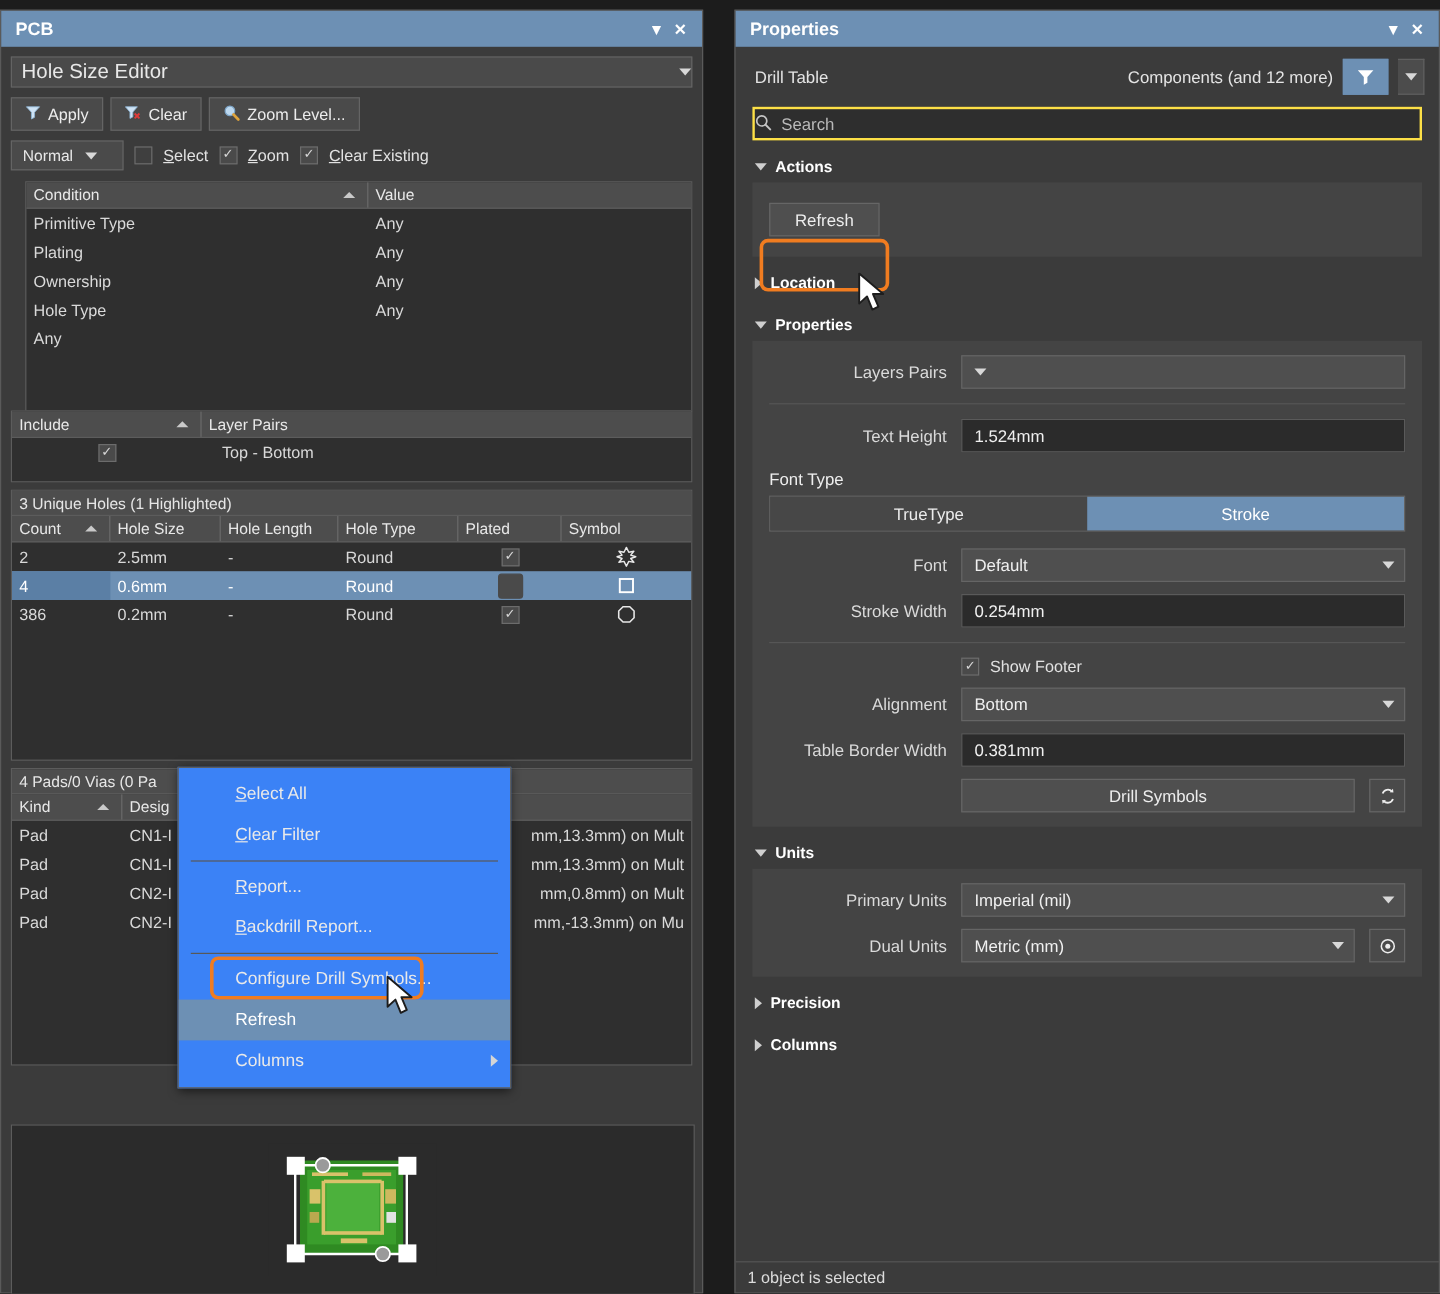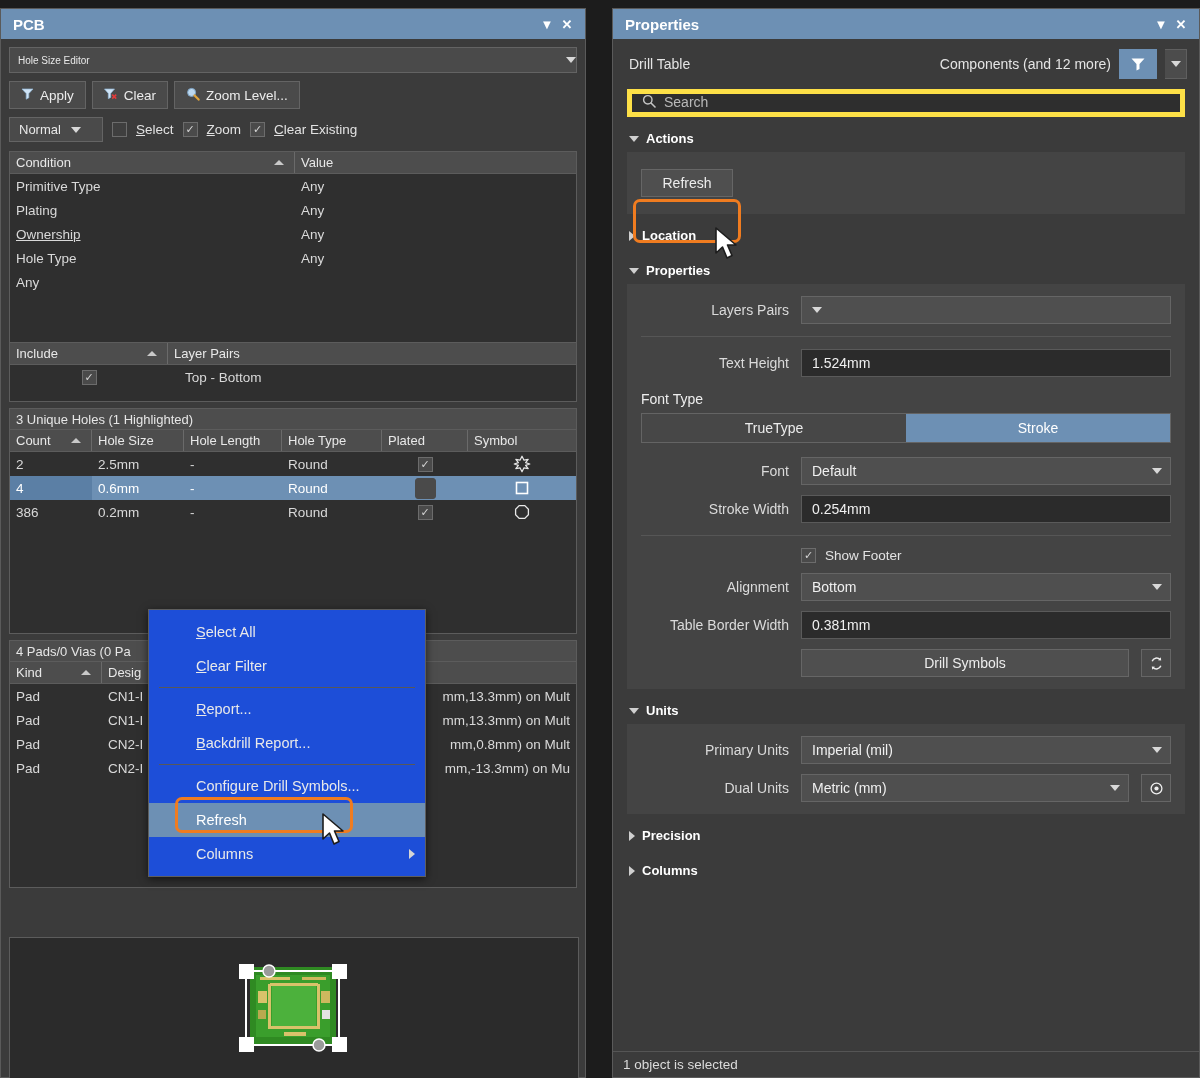"Hole Size Editor" .combo { font-size: 10px -> 17px }
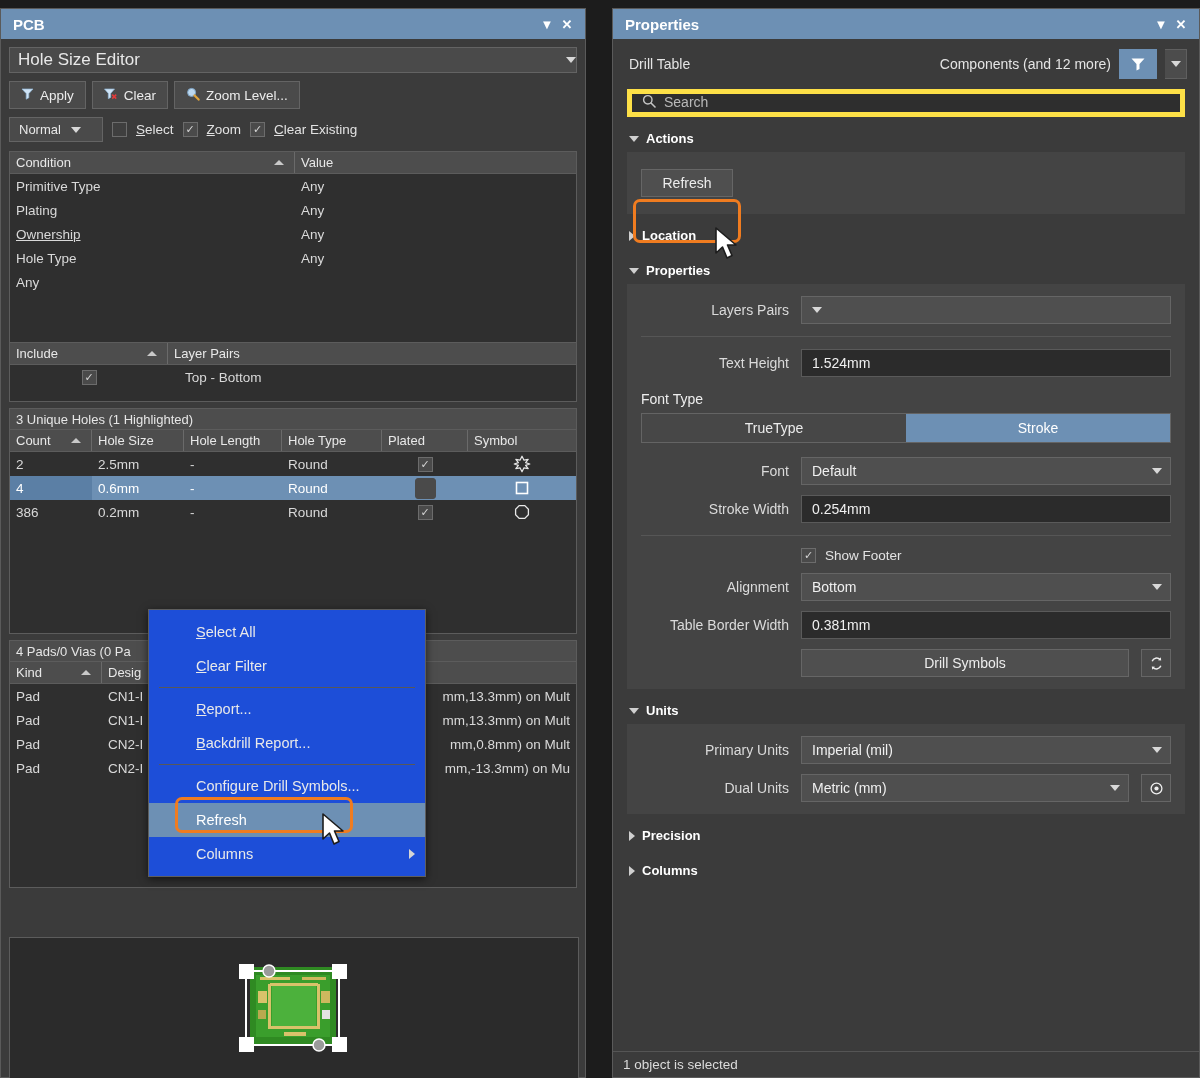"Search" .search-box { align-items: none -> center; border: 5px solid #fde047 -> 2px solid #fde047; padding: 0 10px -> 0 0 }
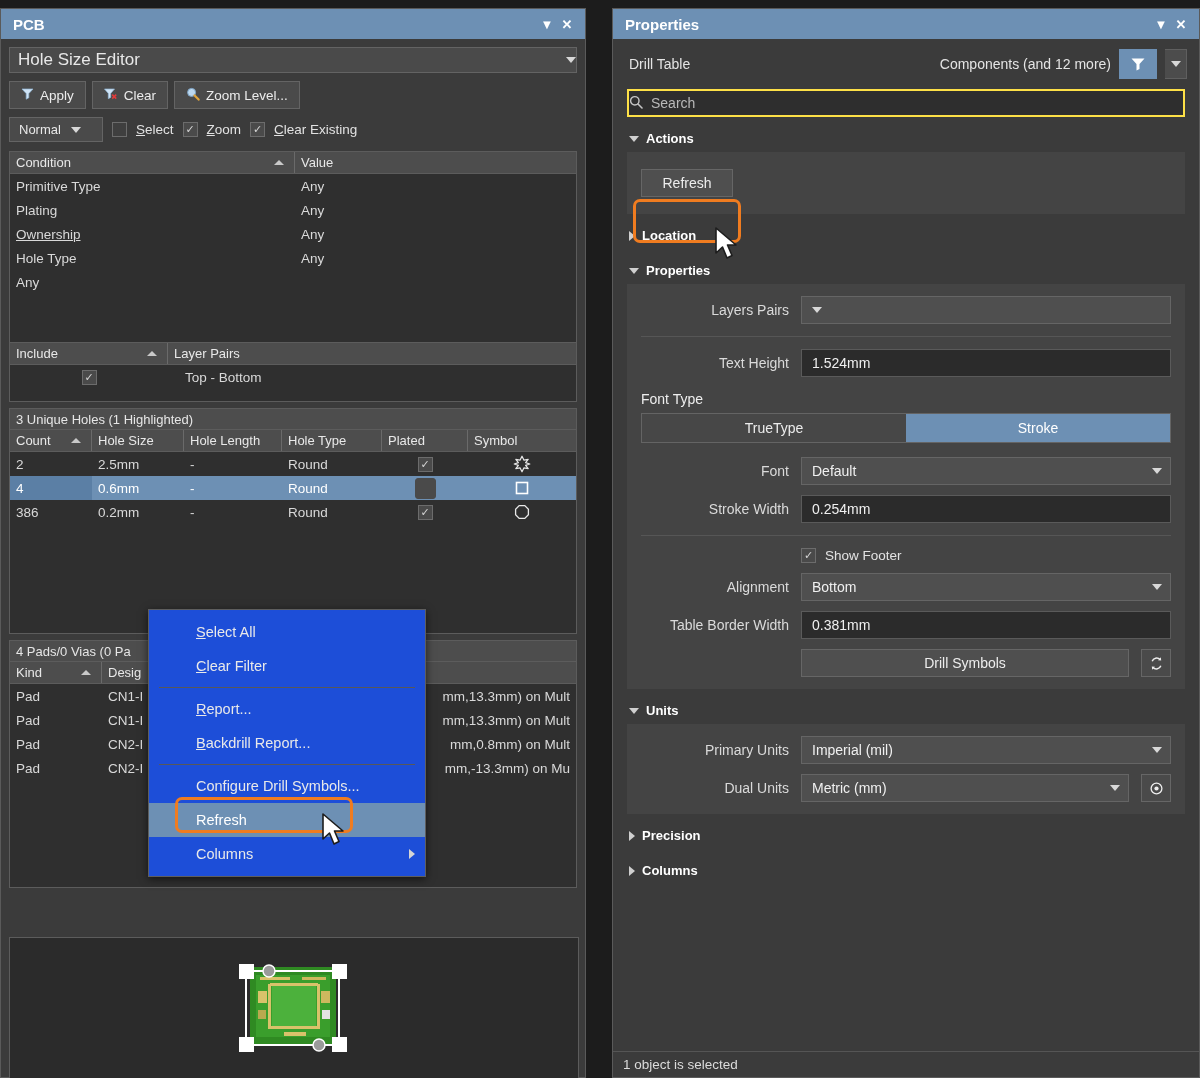"Condition" div.tbl-box { margin-left: none -> 12px }
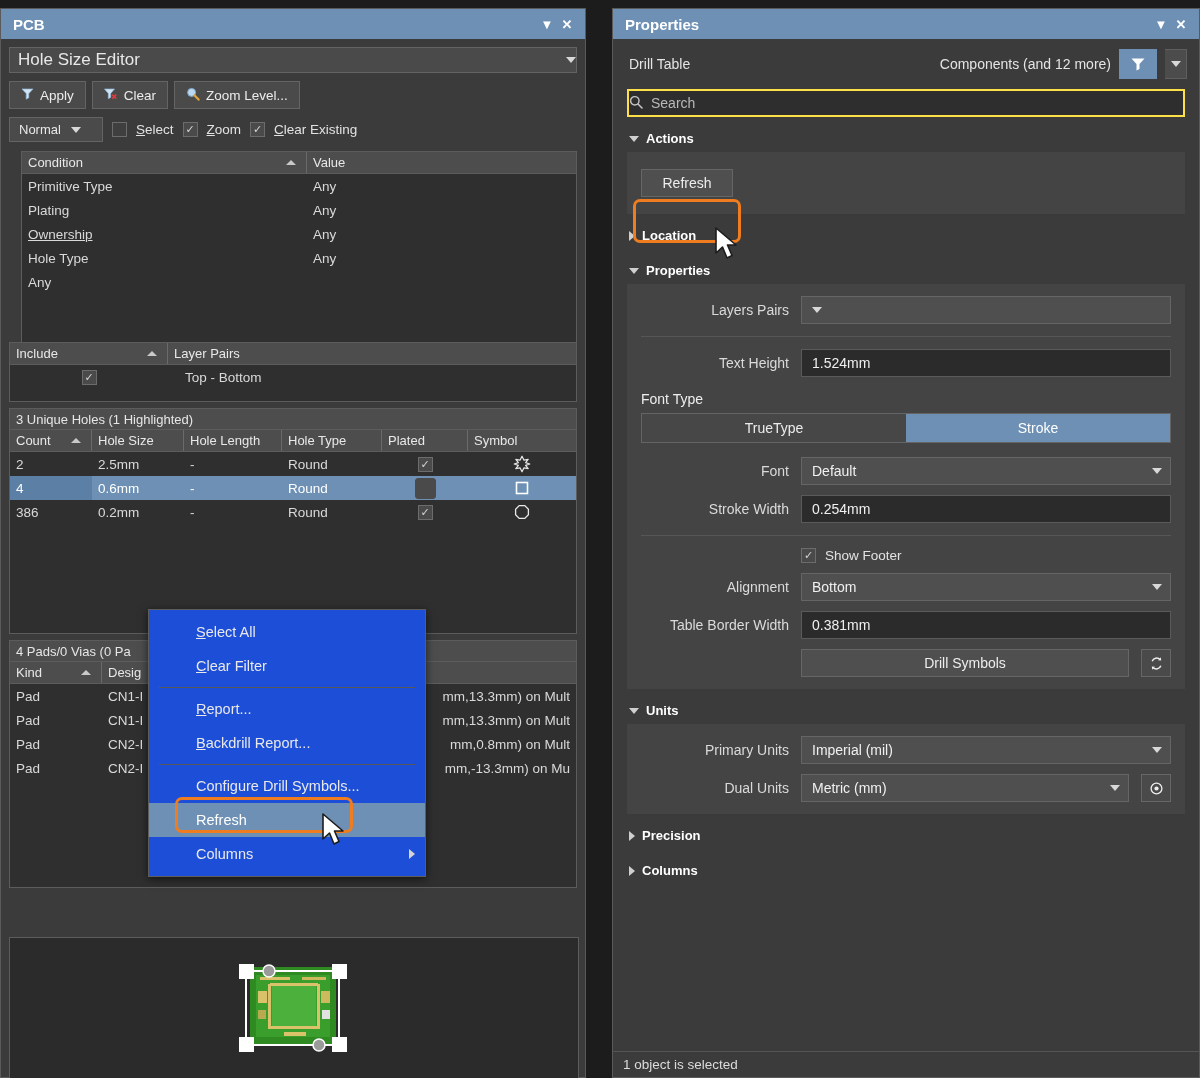"Ownership" div.td { text-decoration: underline -> none }
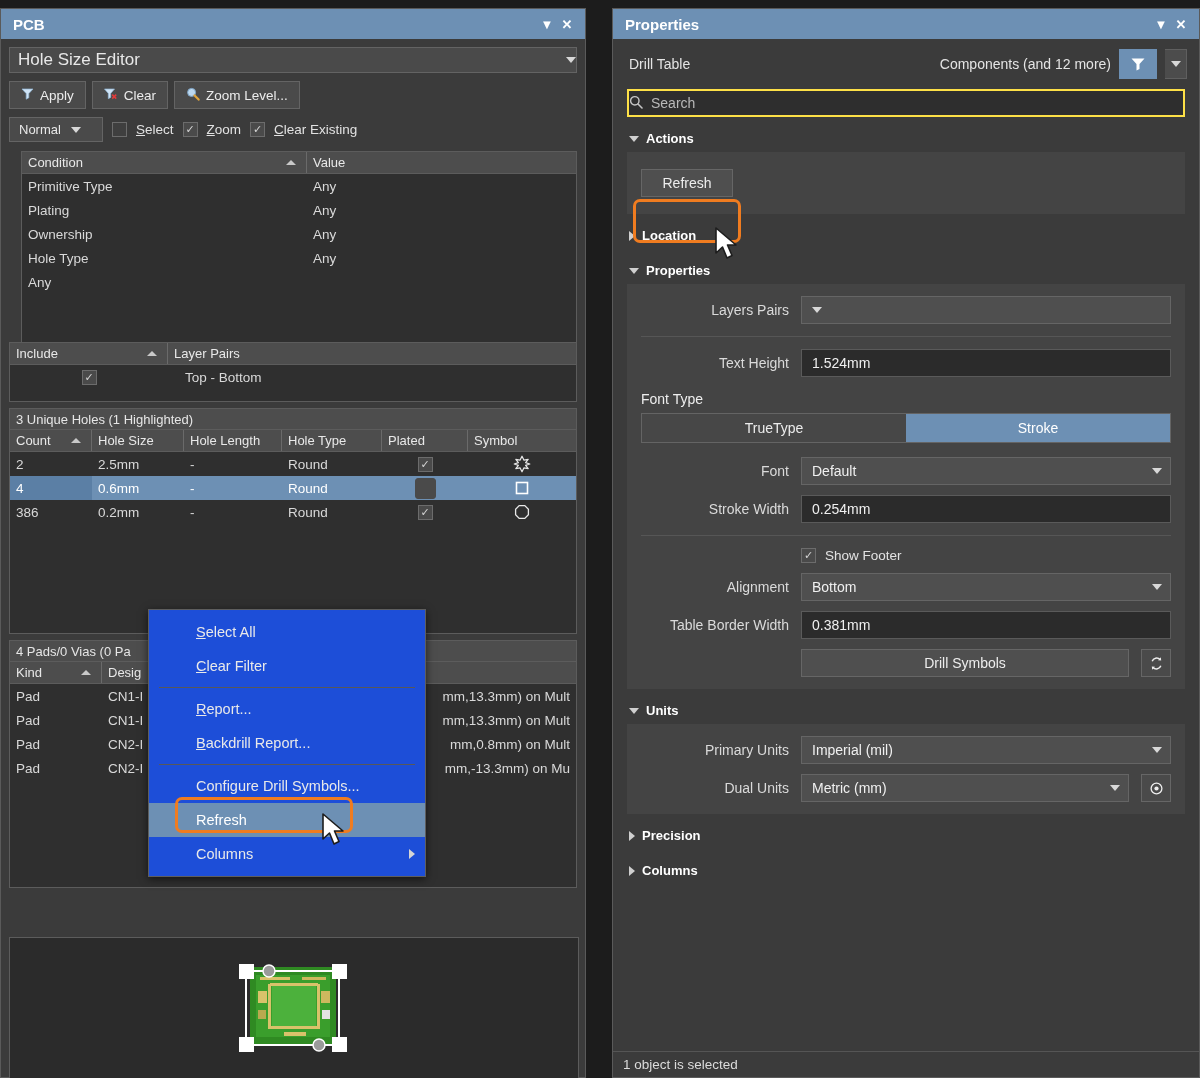"Select All" #ctx-menu { background: #1d4ed8 -> #3b82f6; top: 600px -> 630px }
